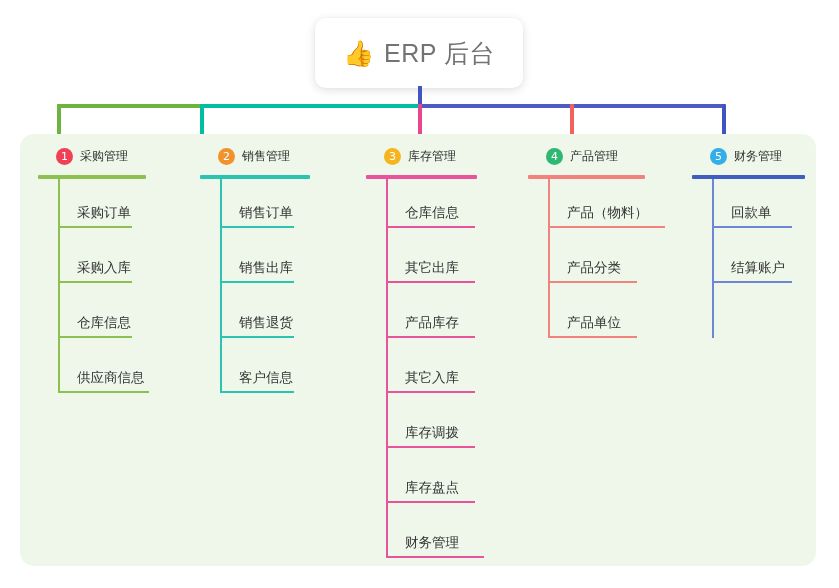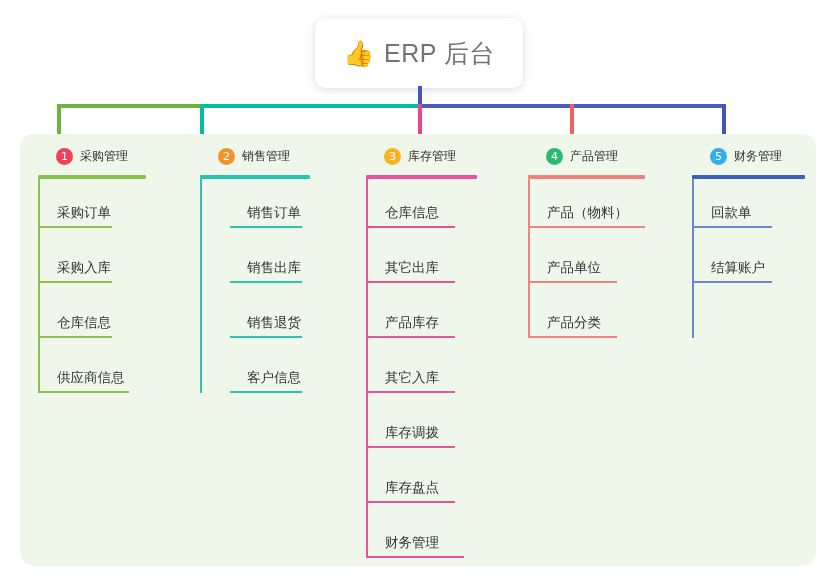"采购订单" .col-body { margin-left: none -> 20px }
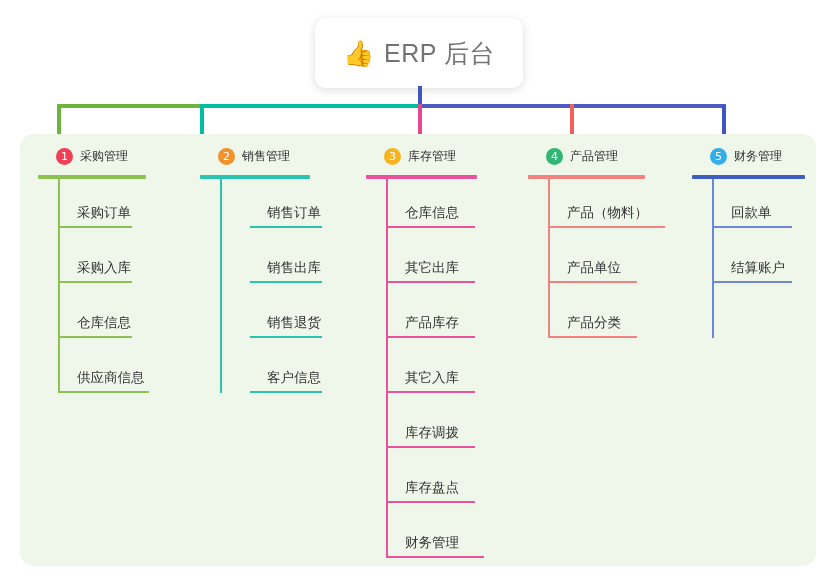"销售订单" div.col-body { padding-left: 28px -> none }
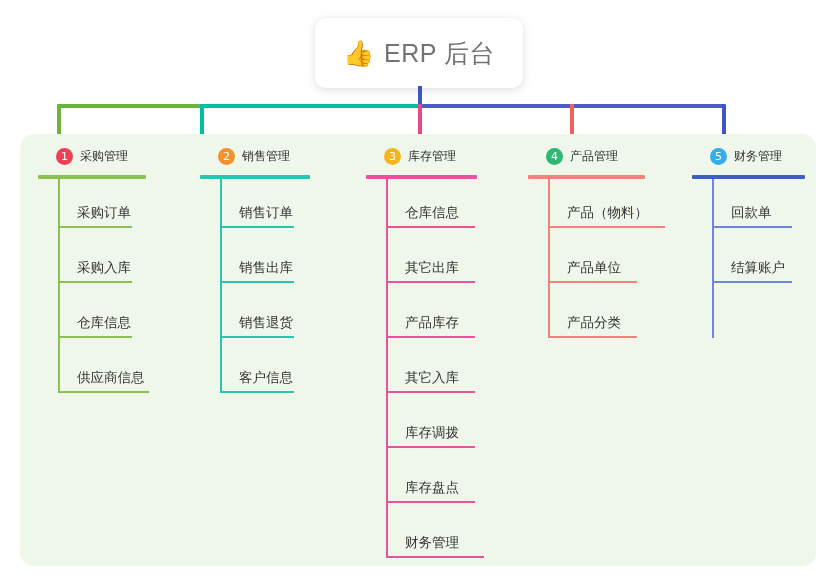"产品单位" div.leaf { order: before "产品分类" -> after "产品分类" }
